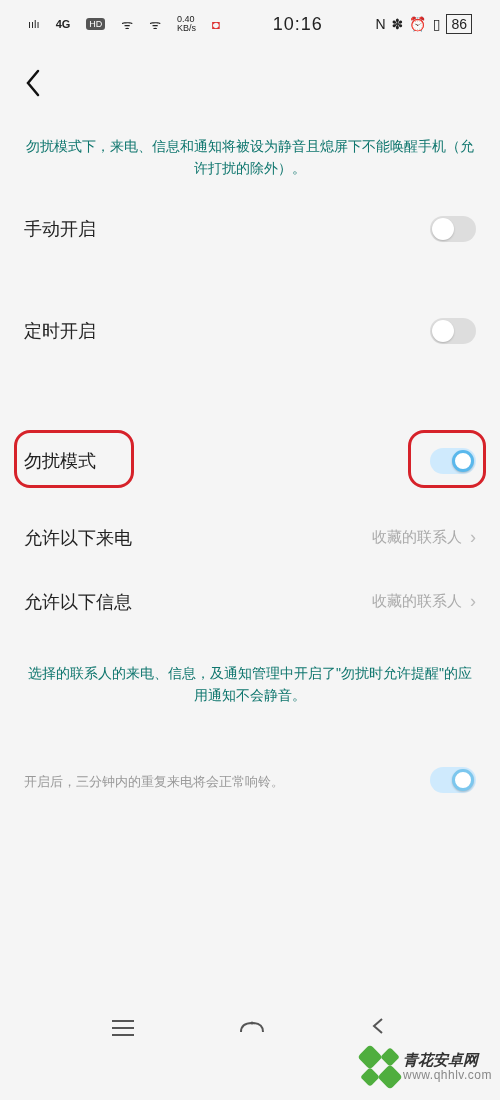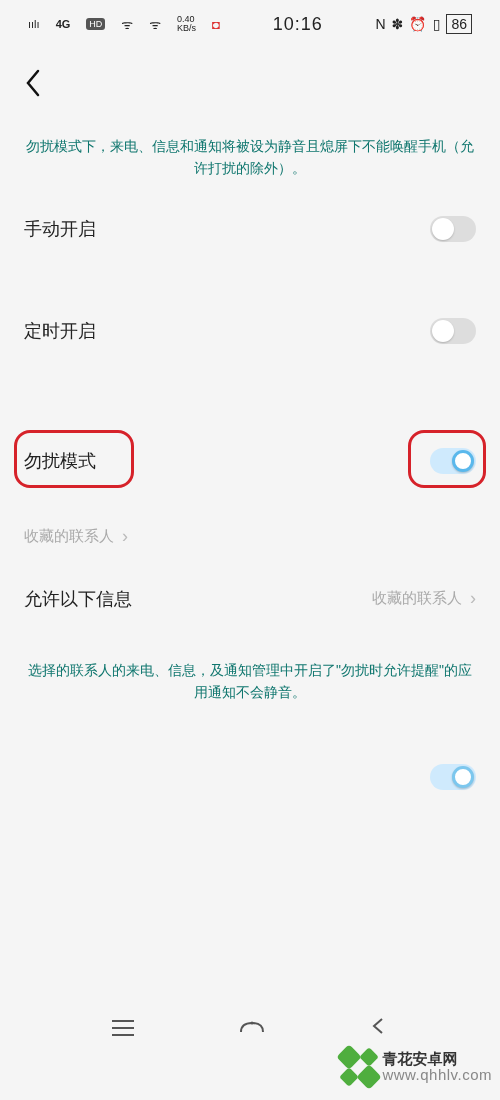"允许以下来电" div.row-label { html: none -> <div>允许以下来电</div> }
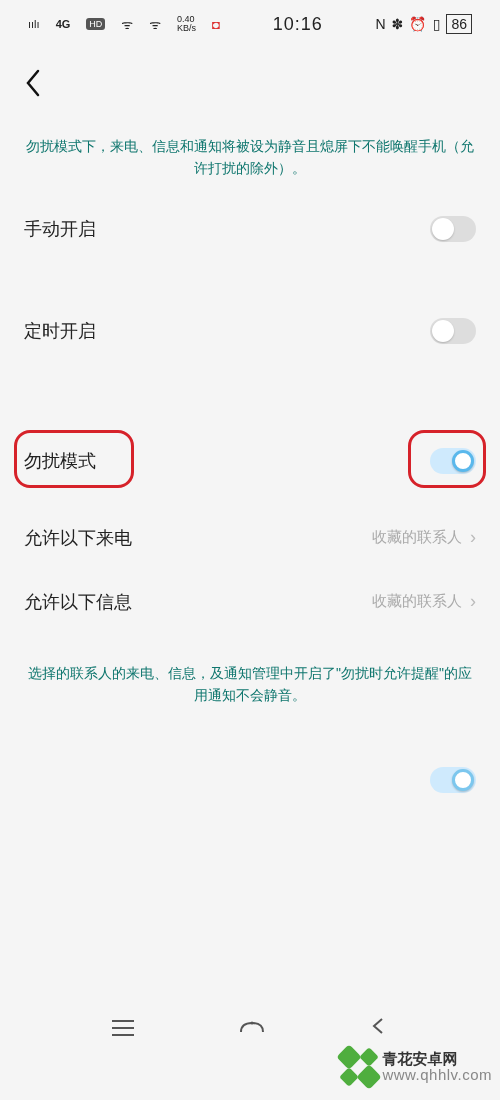"开启后，三分钟内的重复来电将会正常响铃。" div.row-sub { html: none -> <div>开启后，三分钟内的重复来电将会正常响铃。</div> }
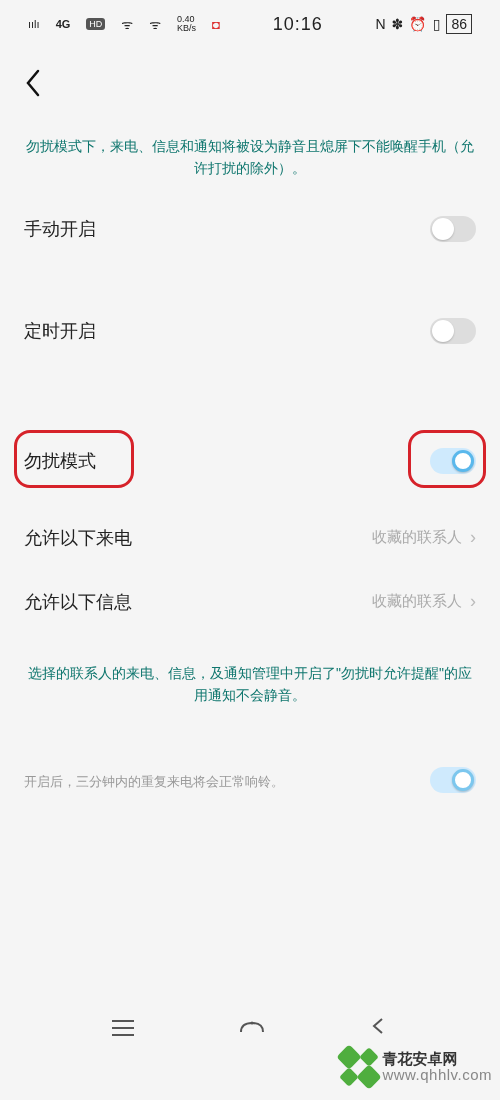"青花安卓网" .wm-cn { font-style: none -> italic }
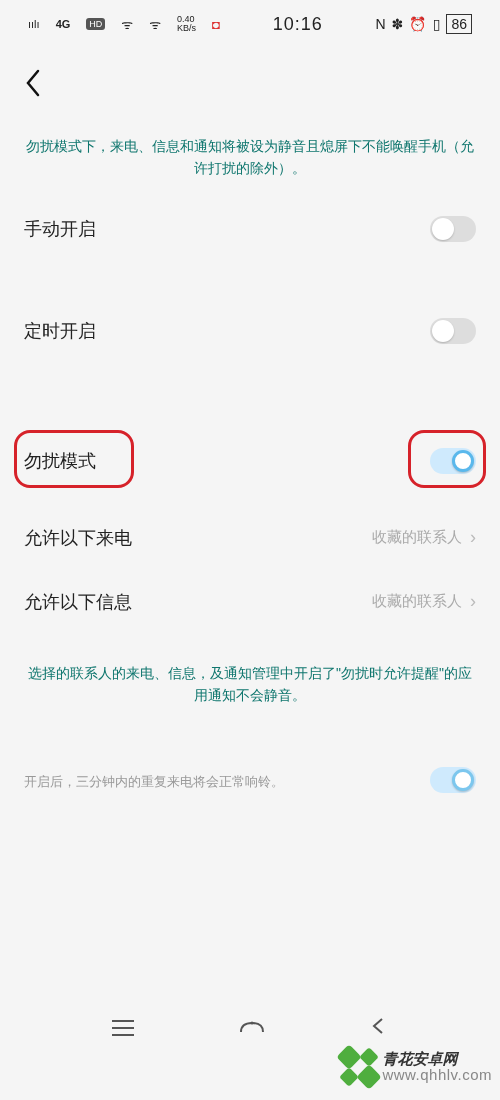"www.qhhlv.com" .wm-en { font-size: 15px -> 12px }
